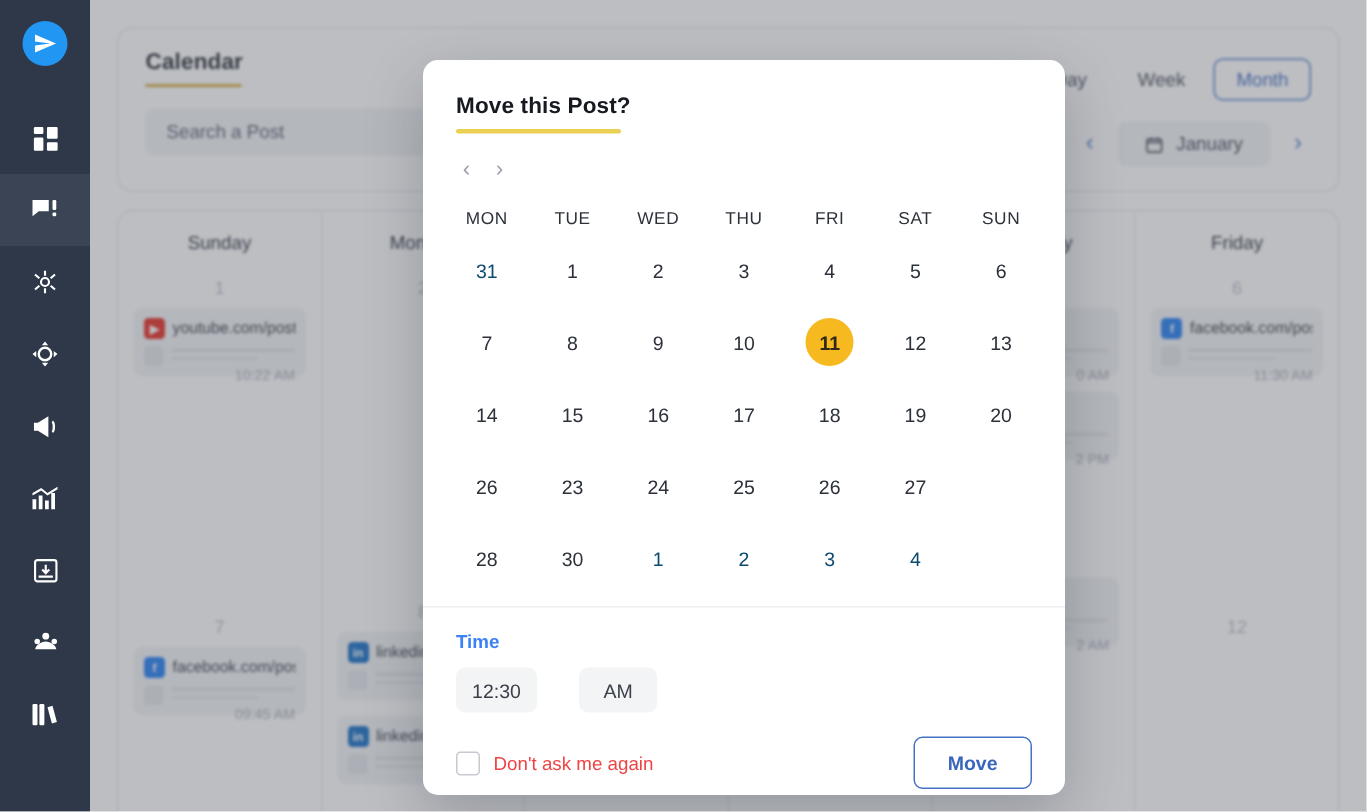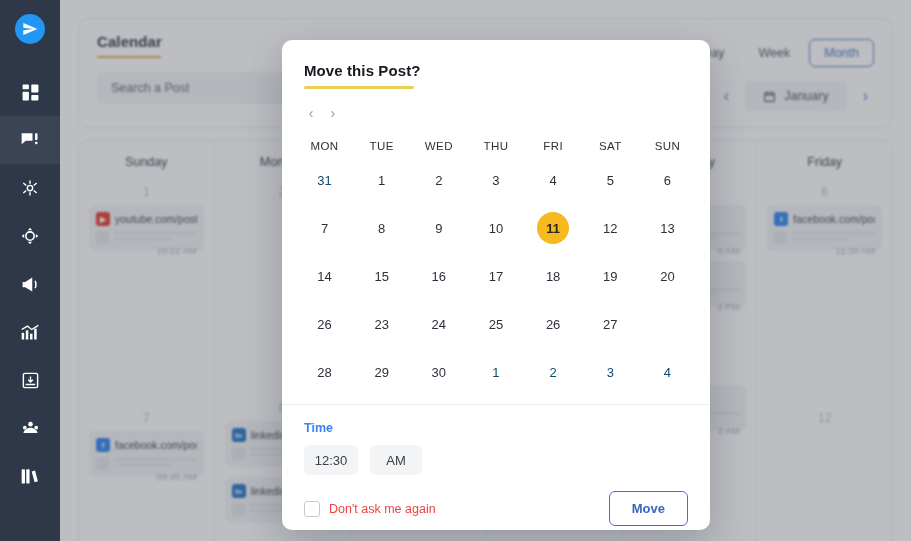"29" div.cell { html: <div> <span>29</span> </div> -> none }
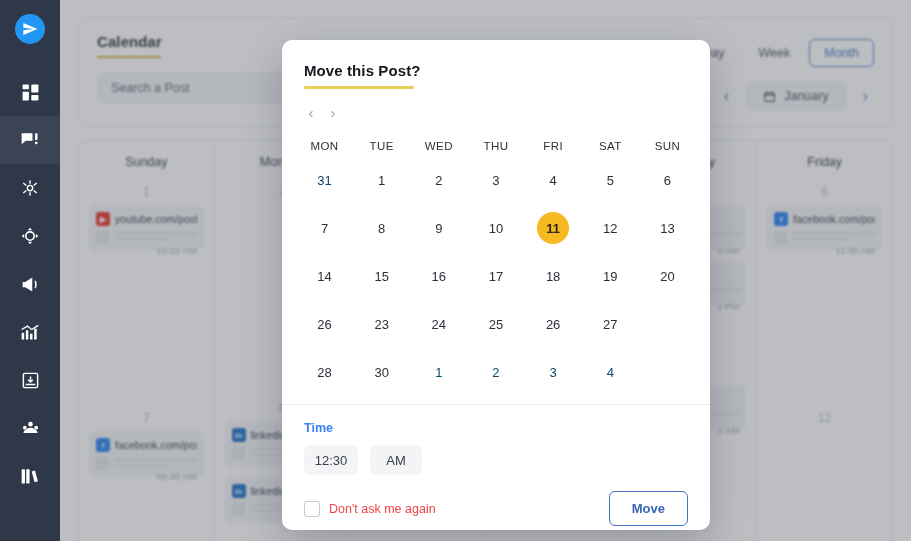"12:30" .time-fields { gap: 12px -> 28px }
